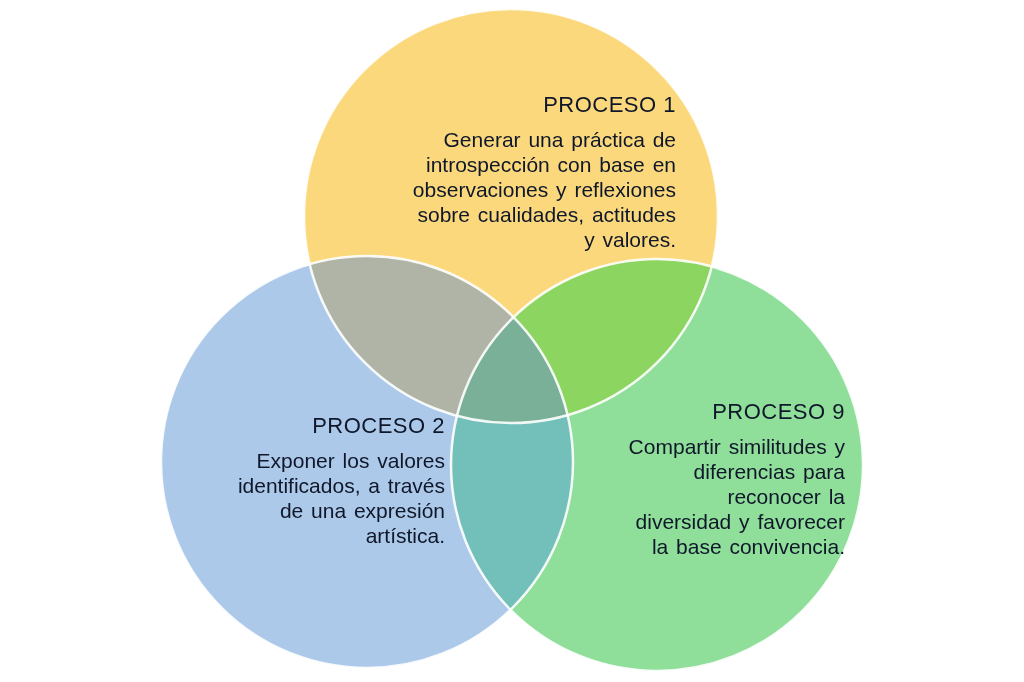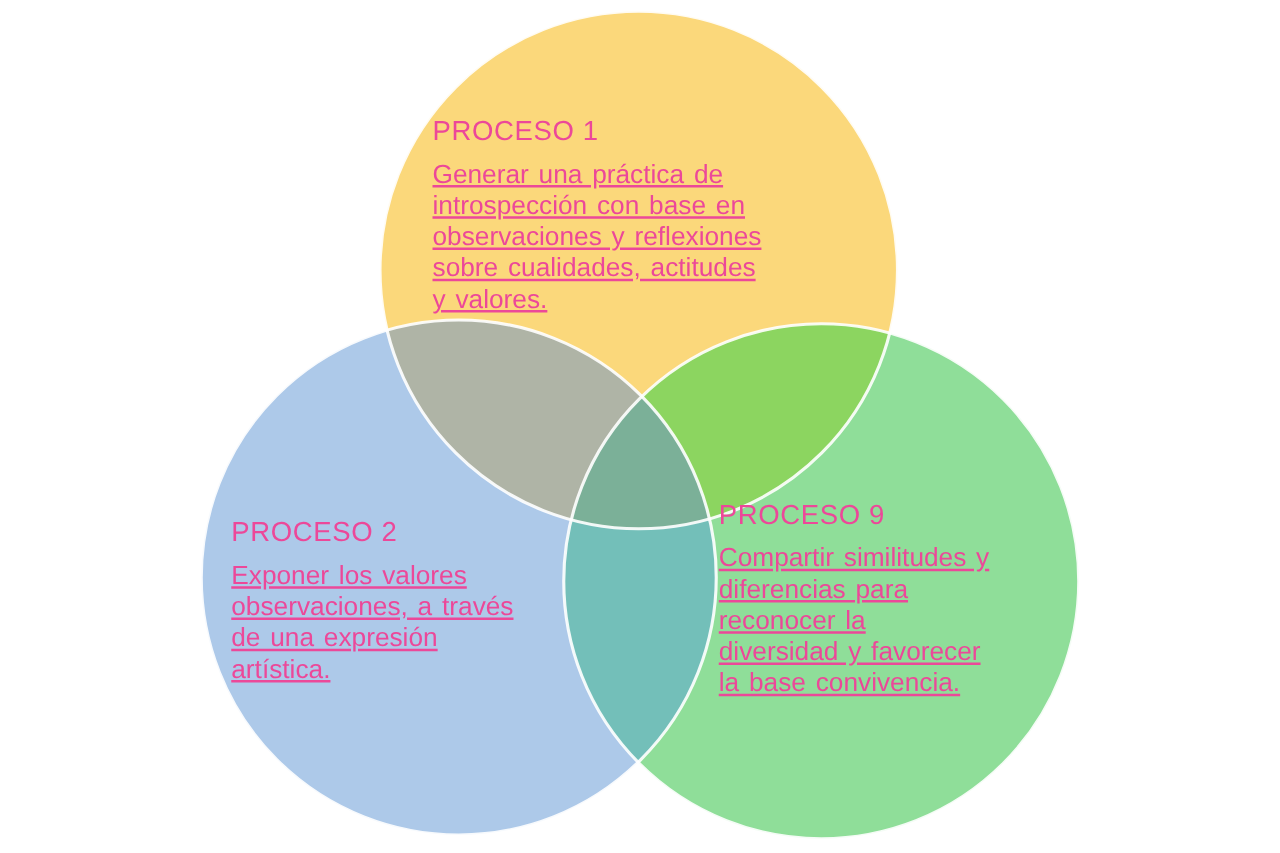"PROCESO 1" .label-block { color: #ec4899 -> #0f172a; text-align: left -> right }
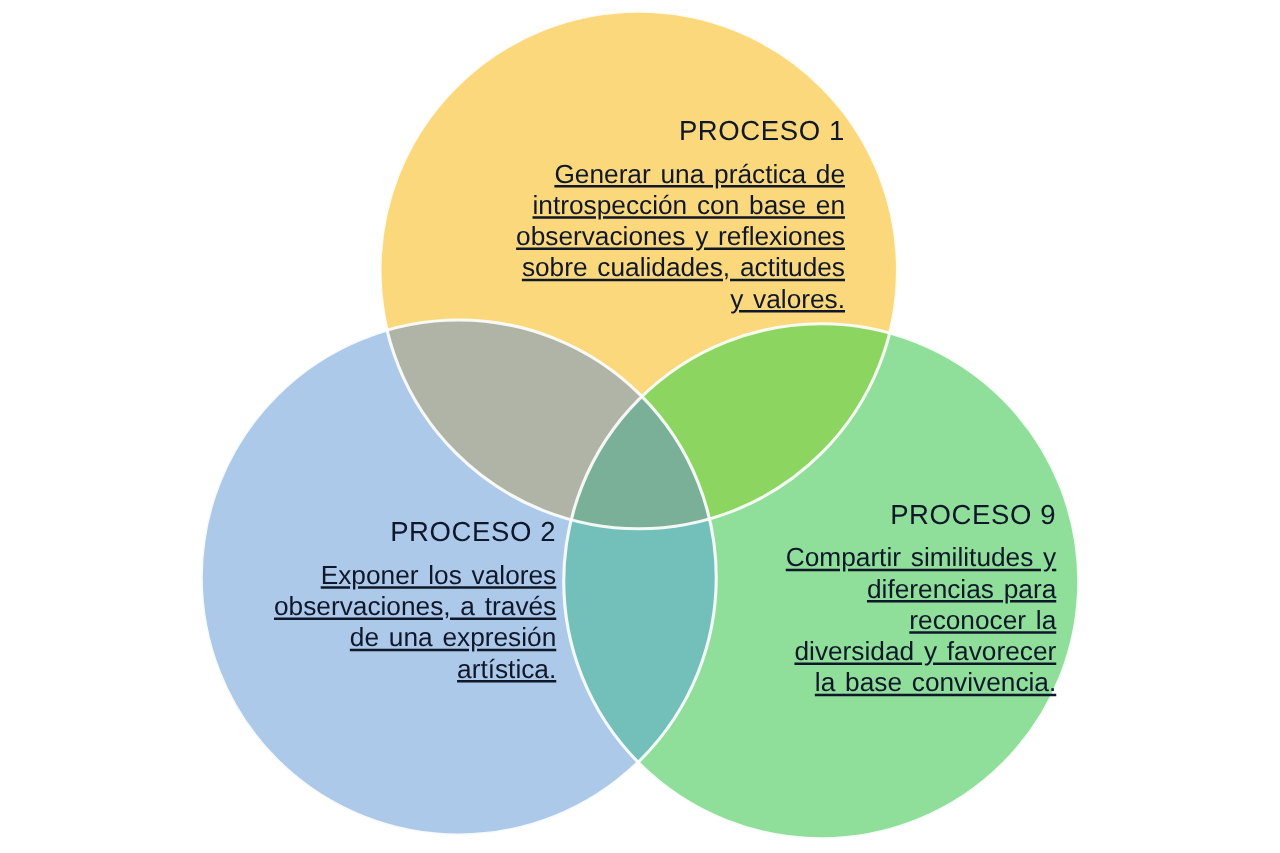"Generar una práctica de" .label-desc { text-decoration: underline -> none }
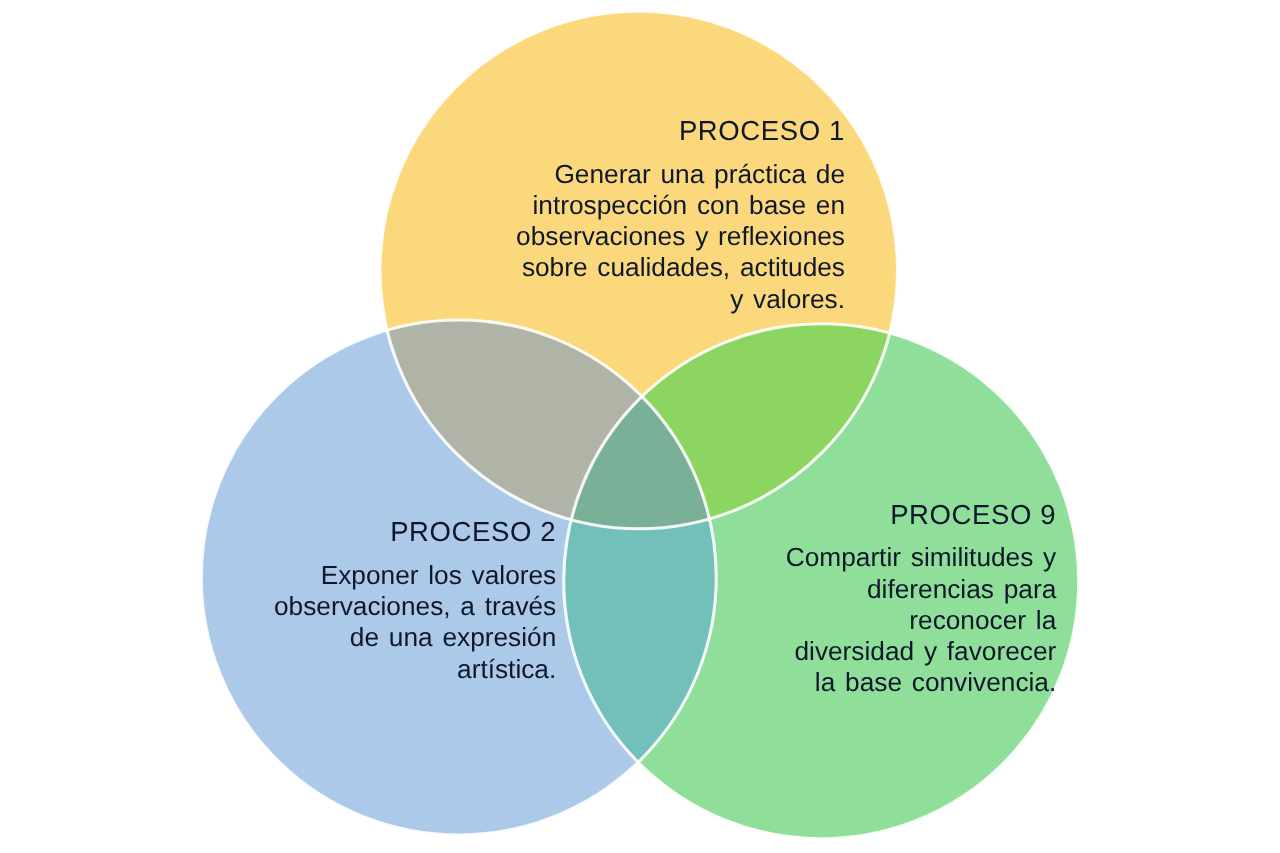"Exponer los valores" div.label-desc { text: observaciones -> identificados }
